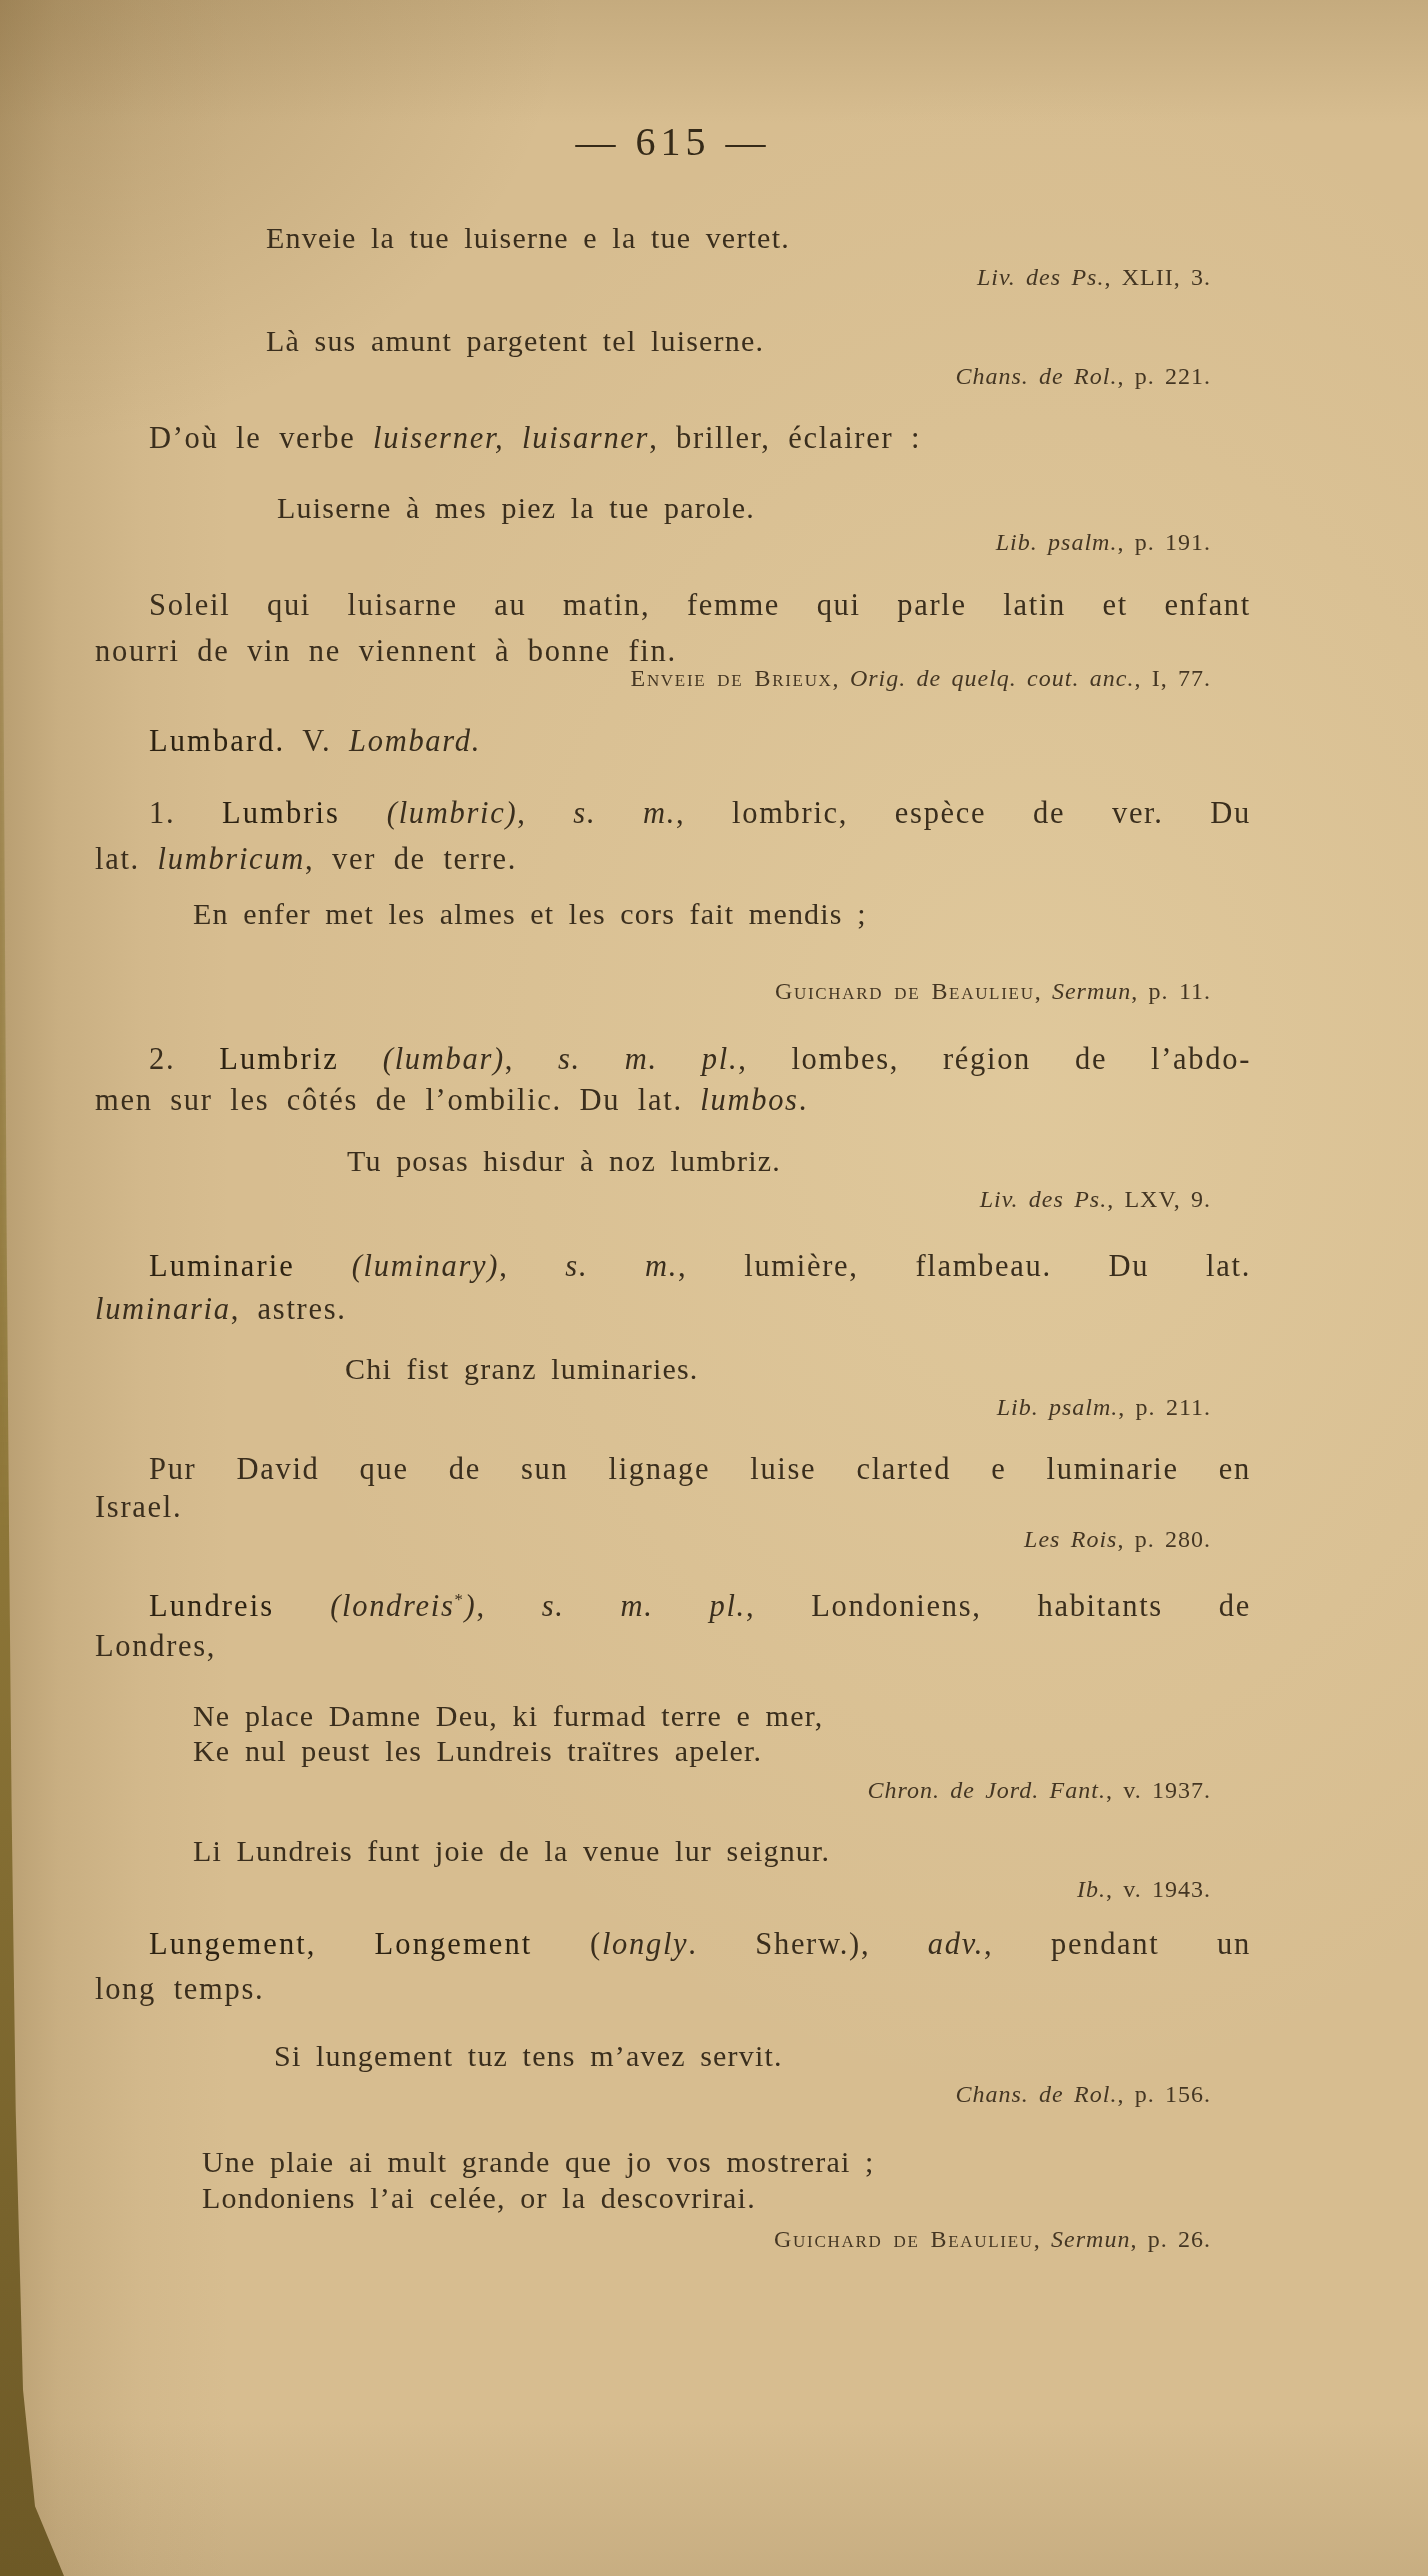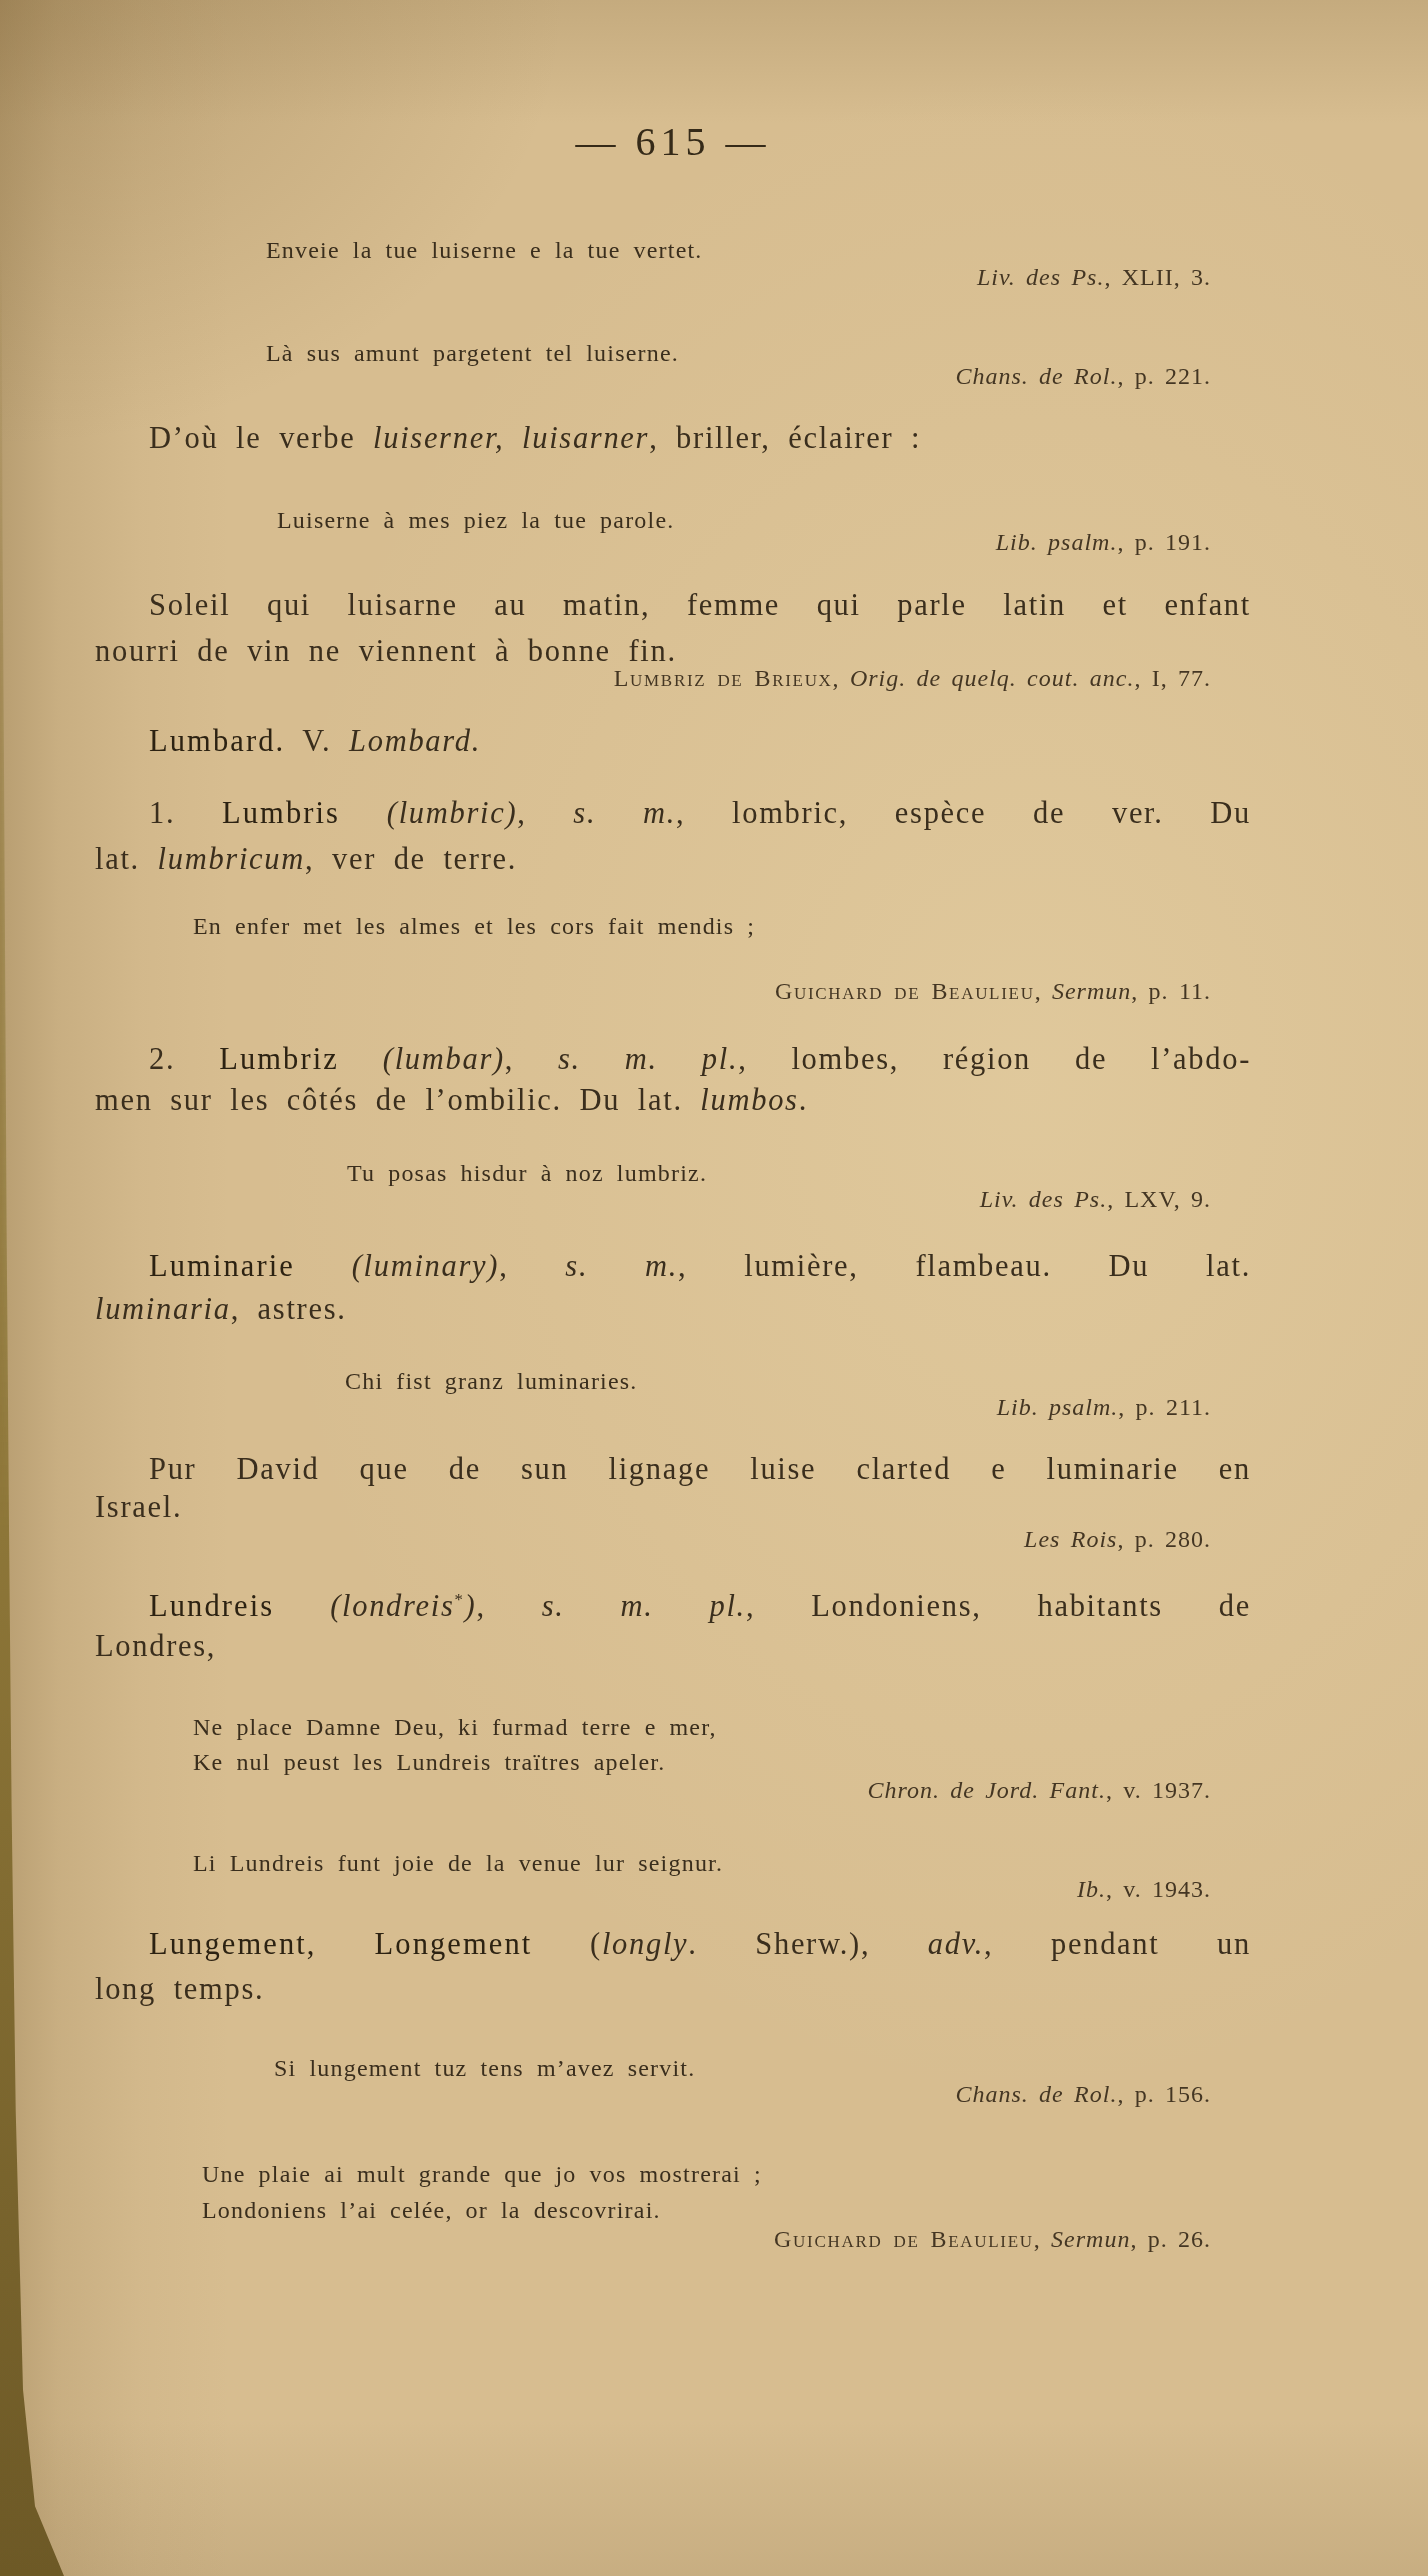"Enveie la tue luiserne e" .quote { font-size: 24px -> 30px; margin-top: 12px -> none }
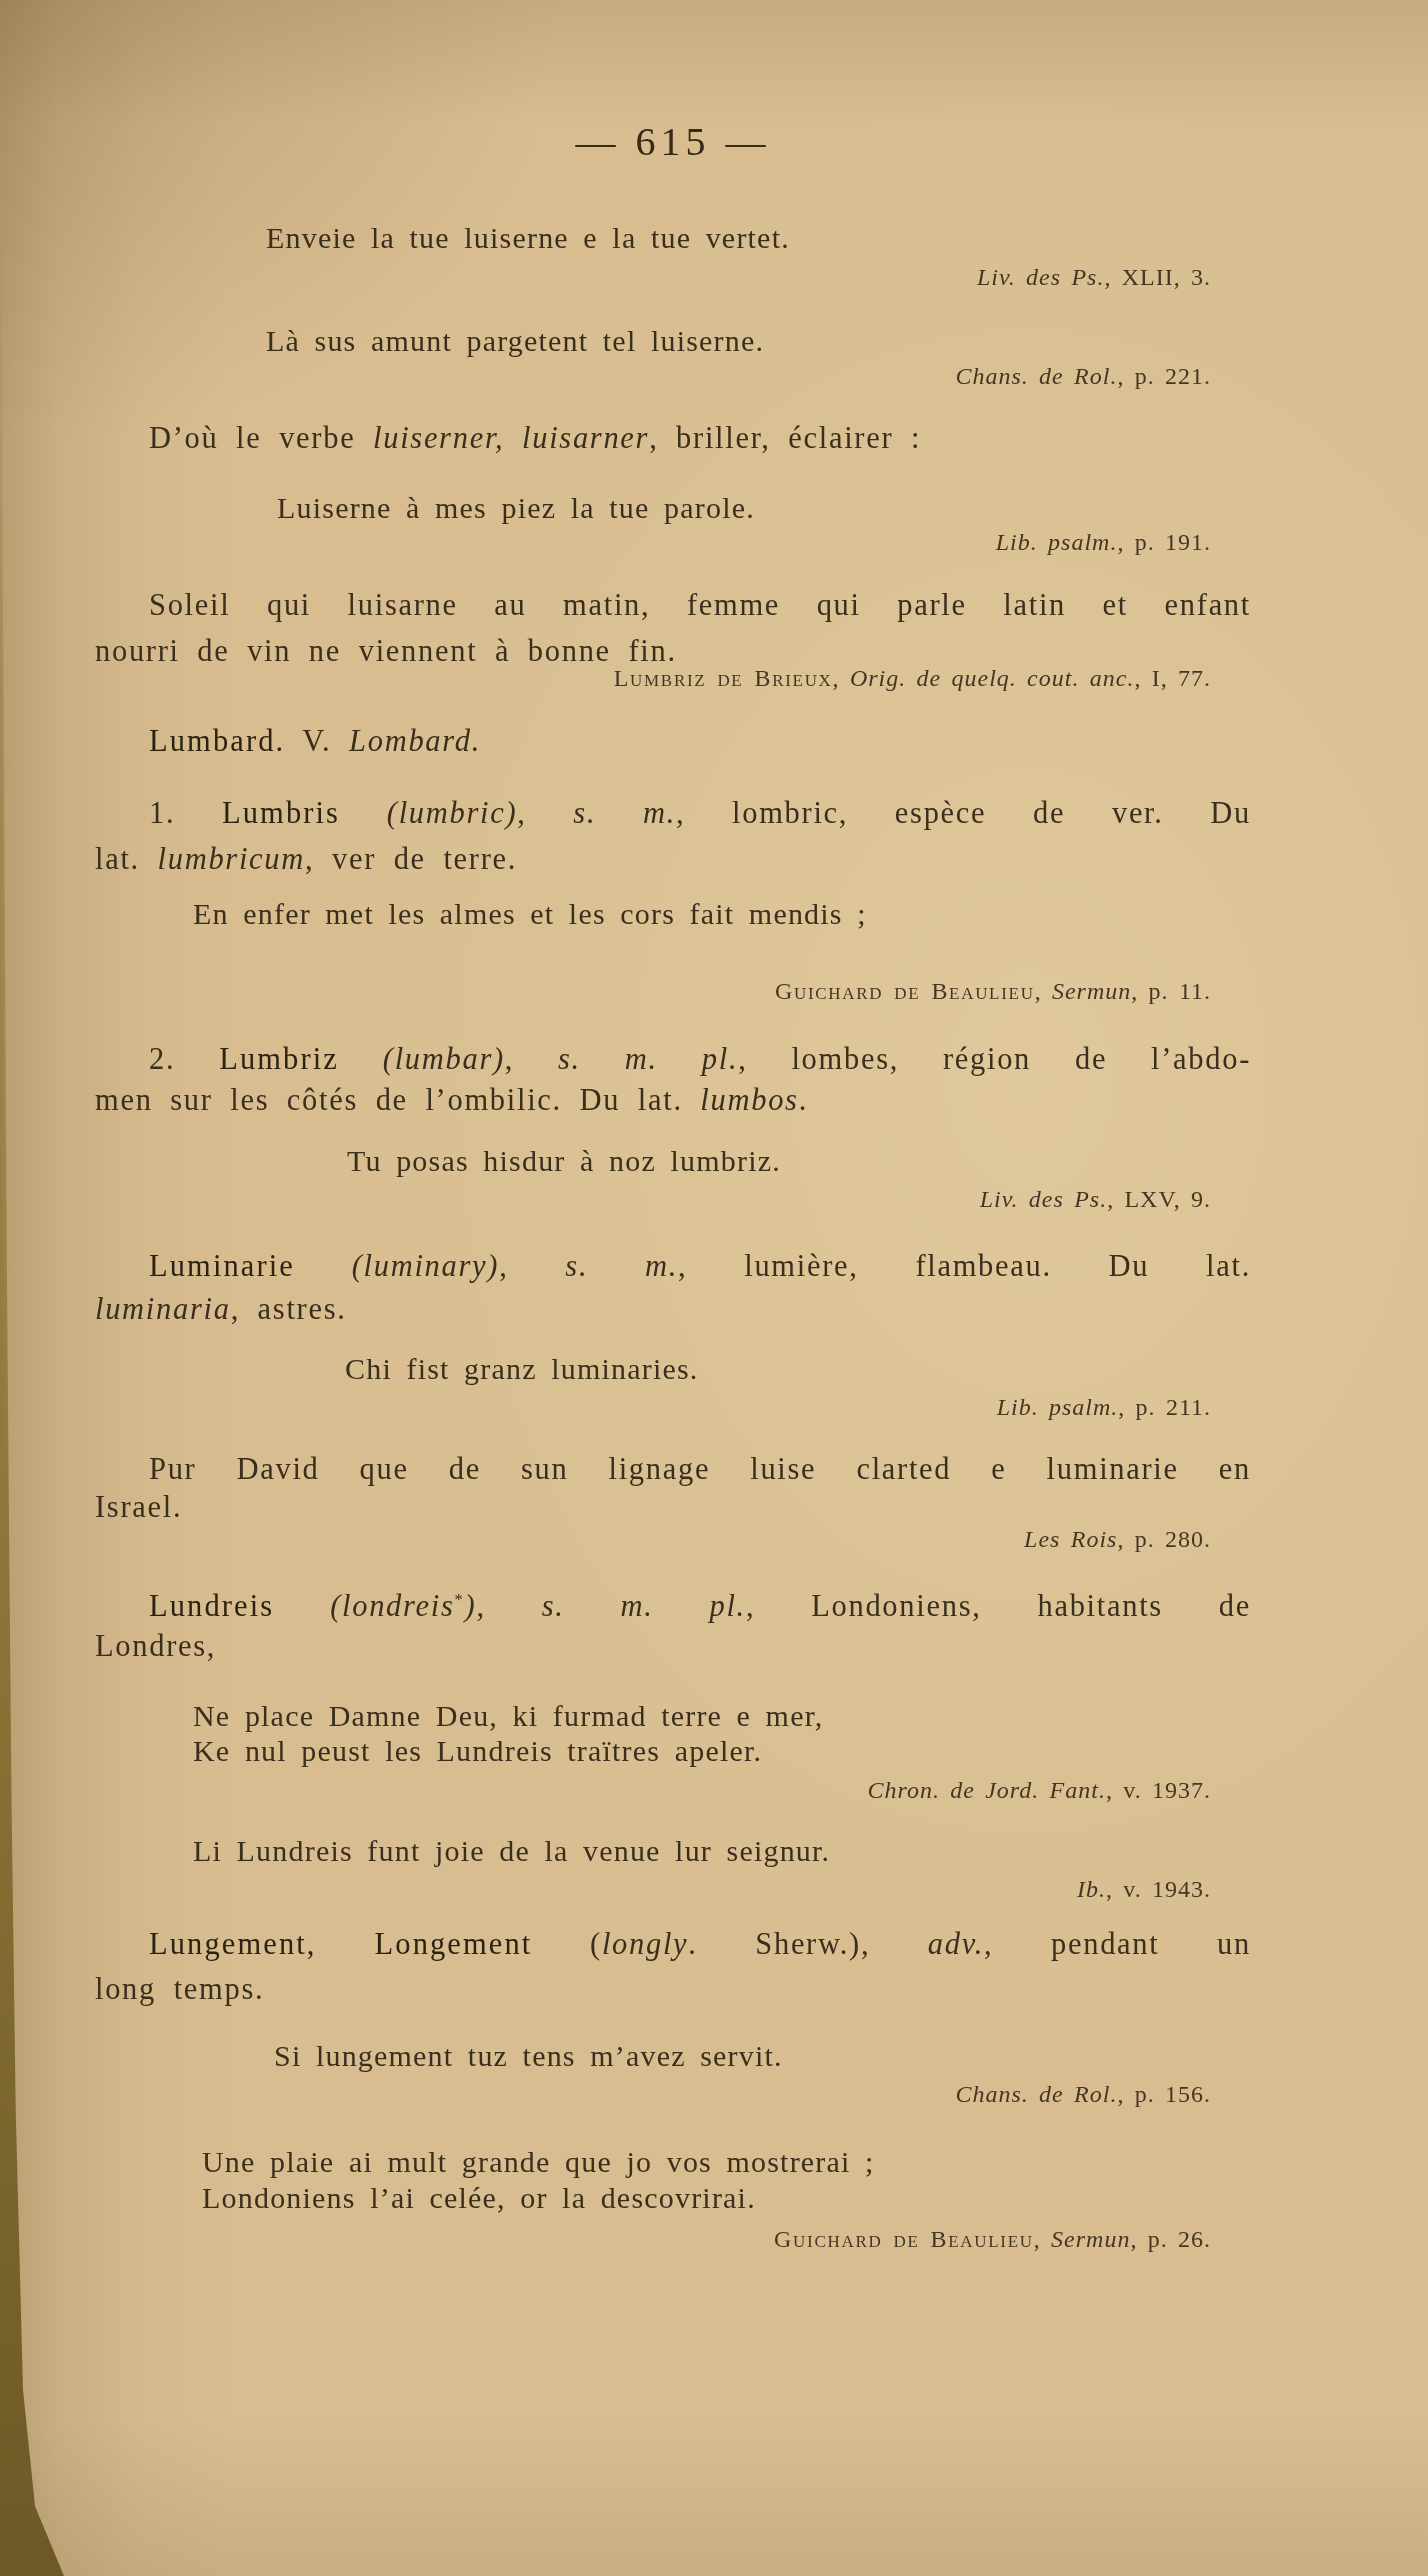"Lumbriz de Brieux" span.sc { text: Lumbriz -> Enveie }
